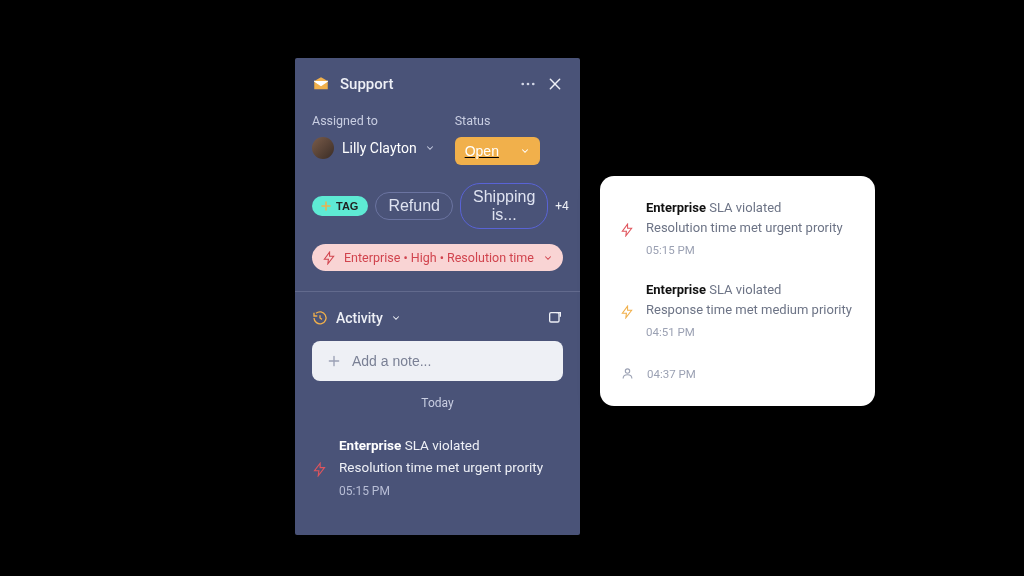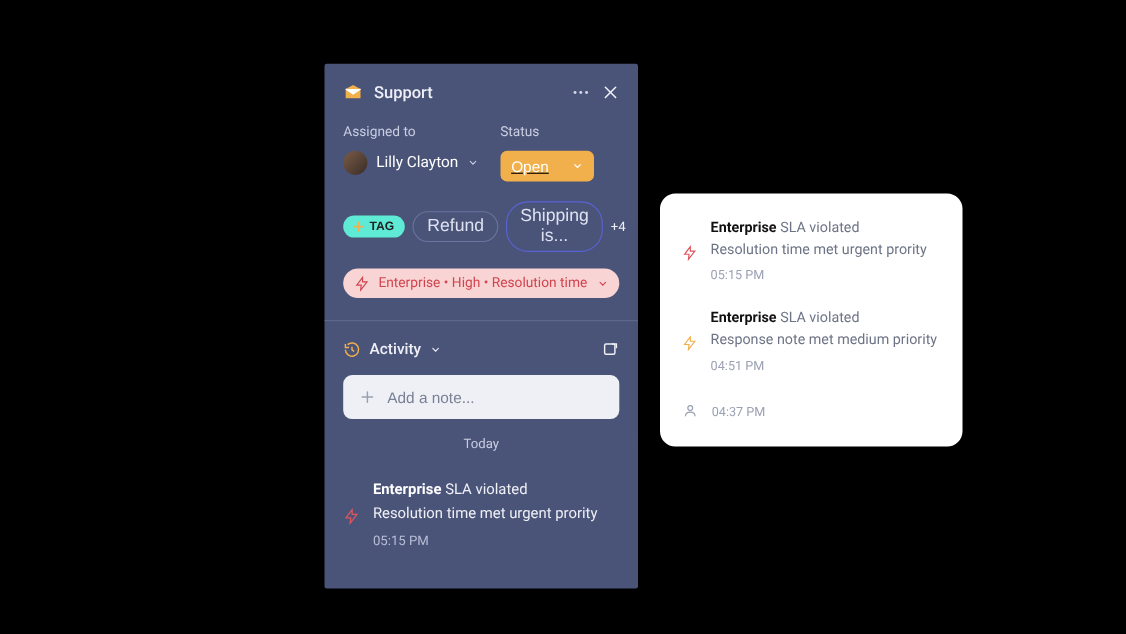"Response note met medium priority" span.sub { text: note -> time }
